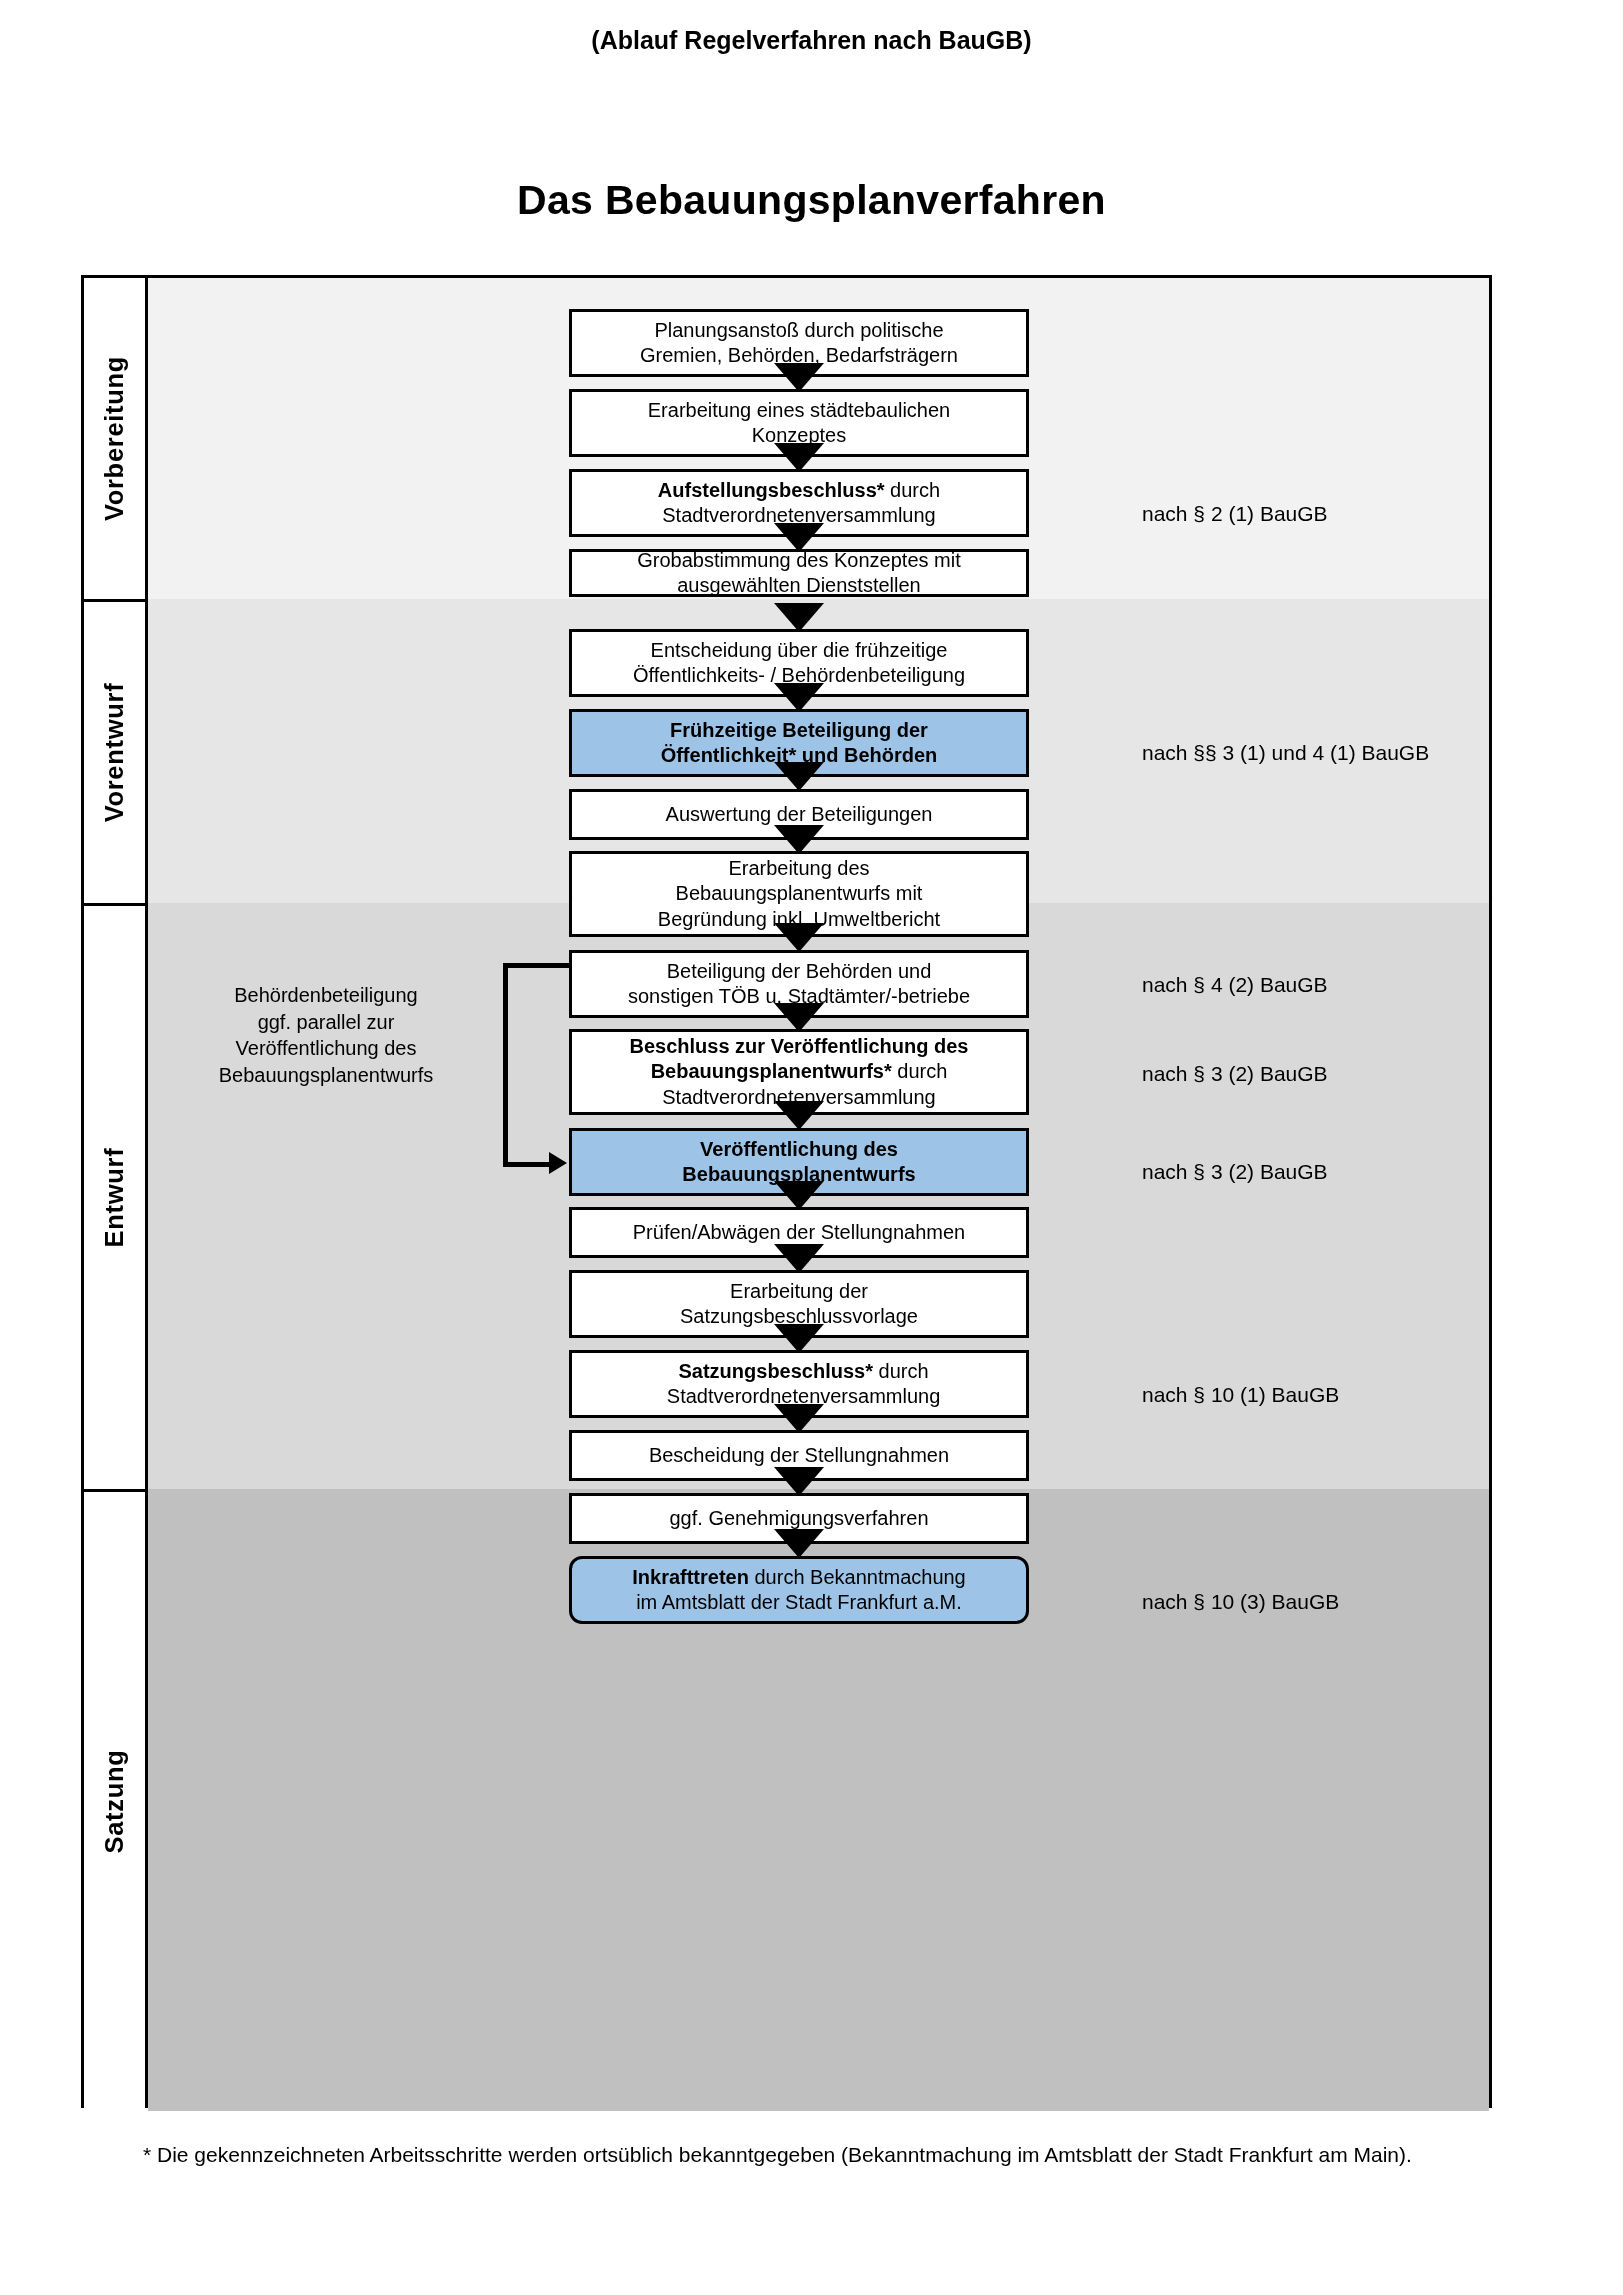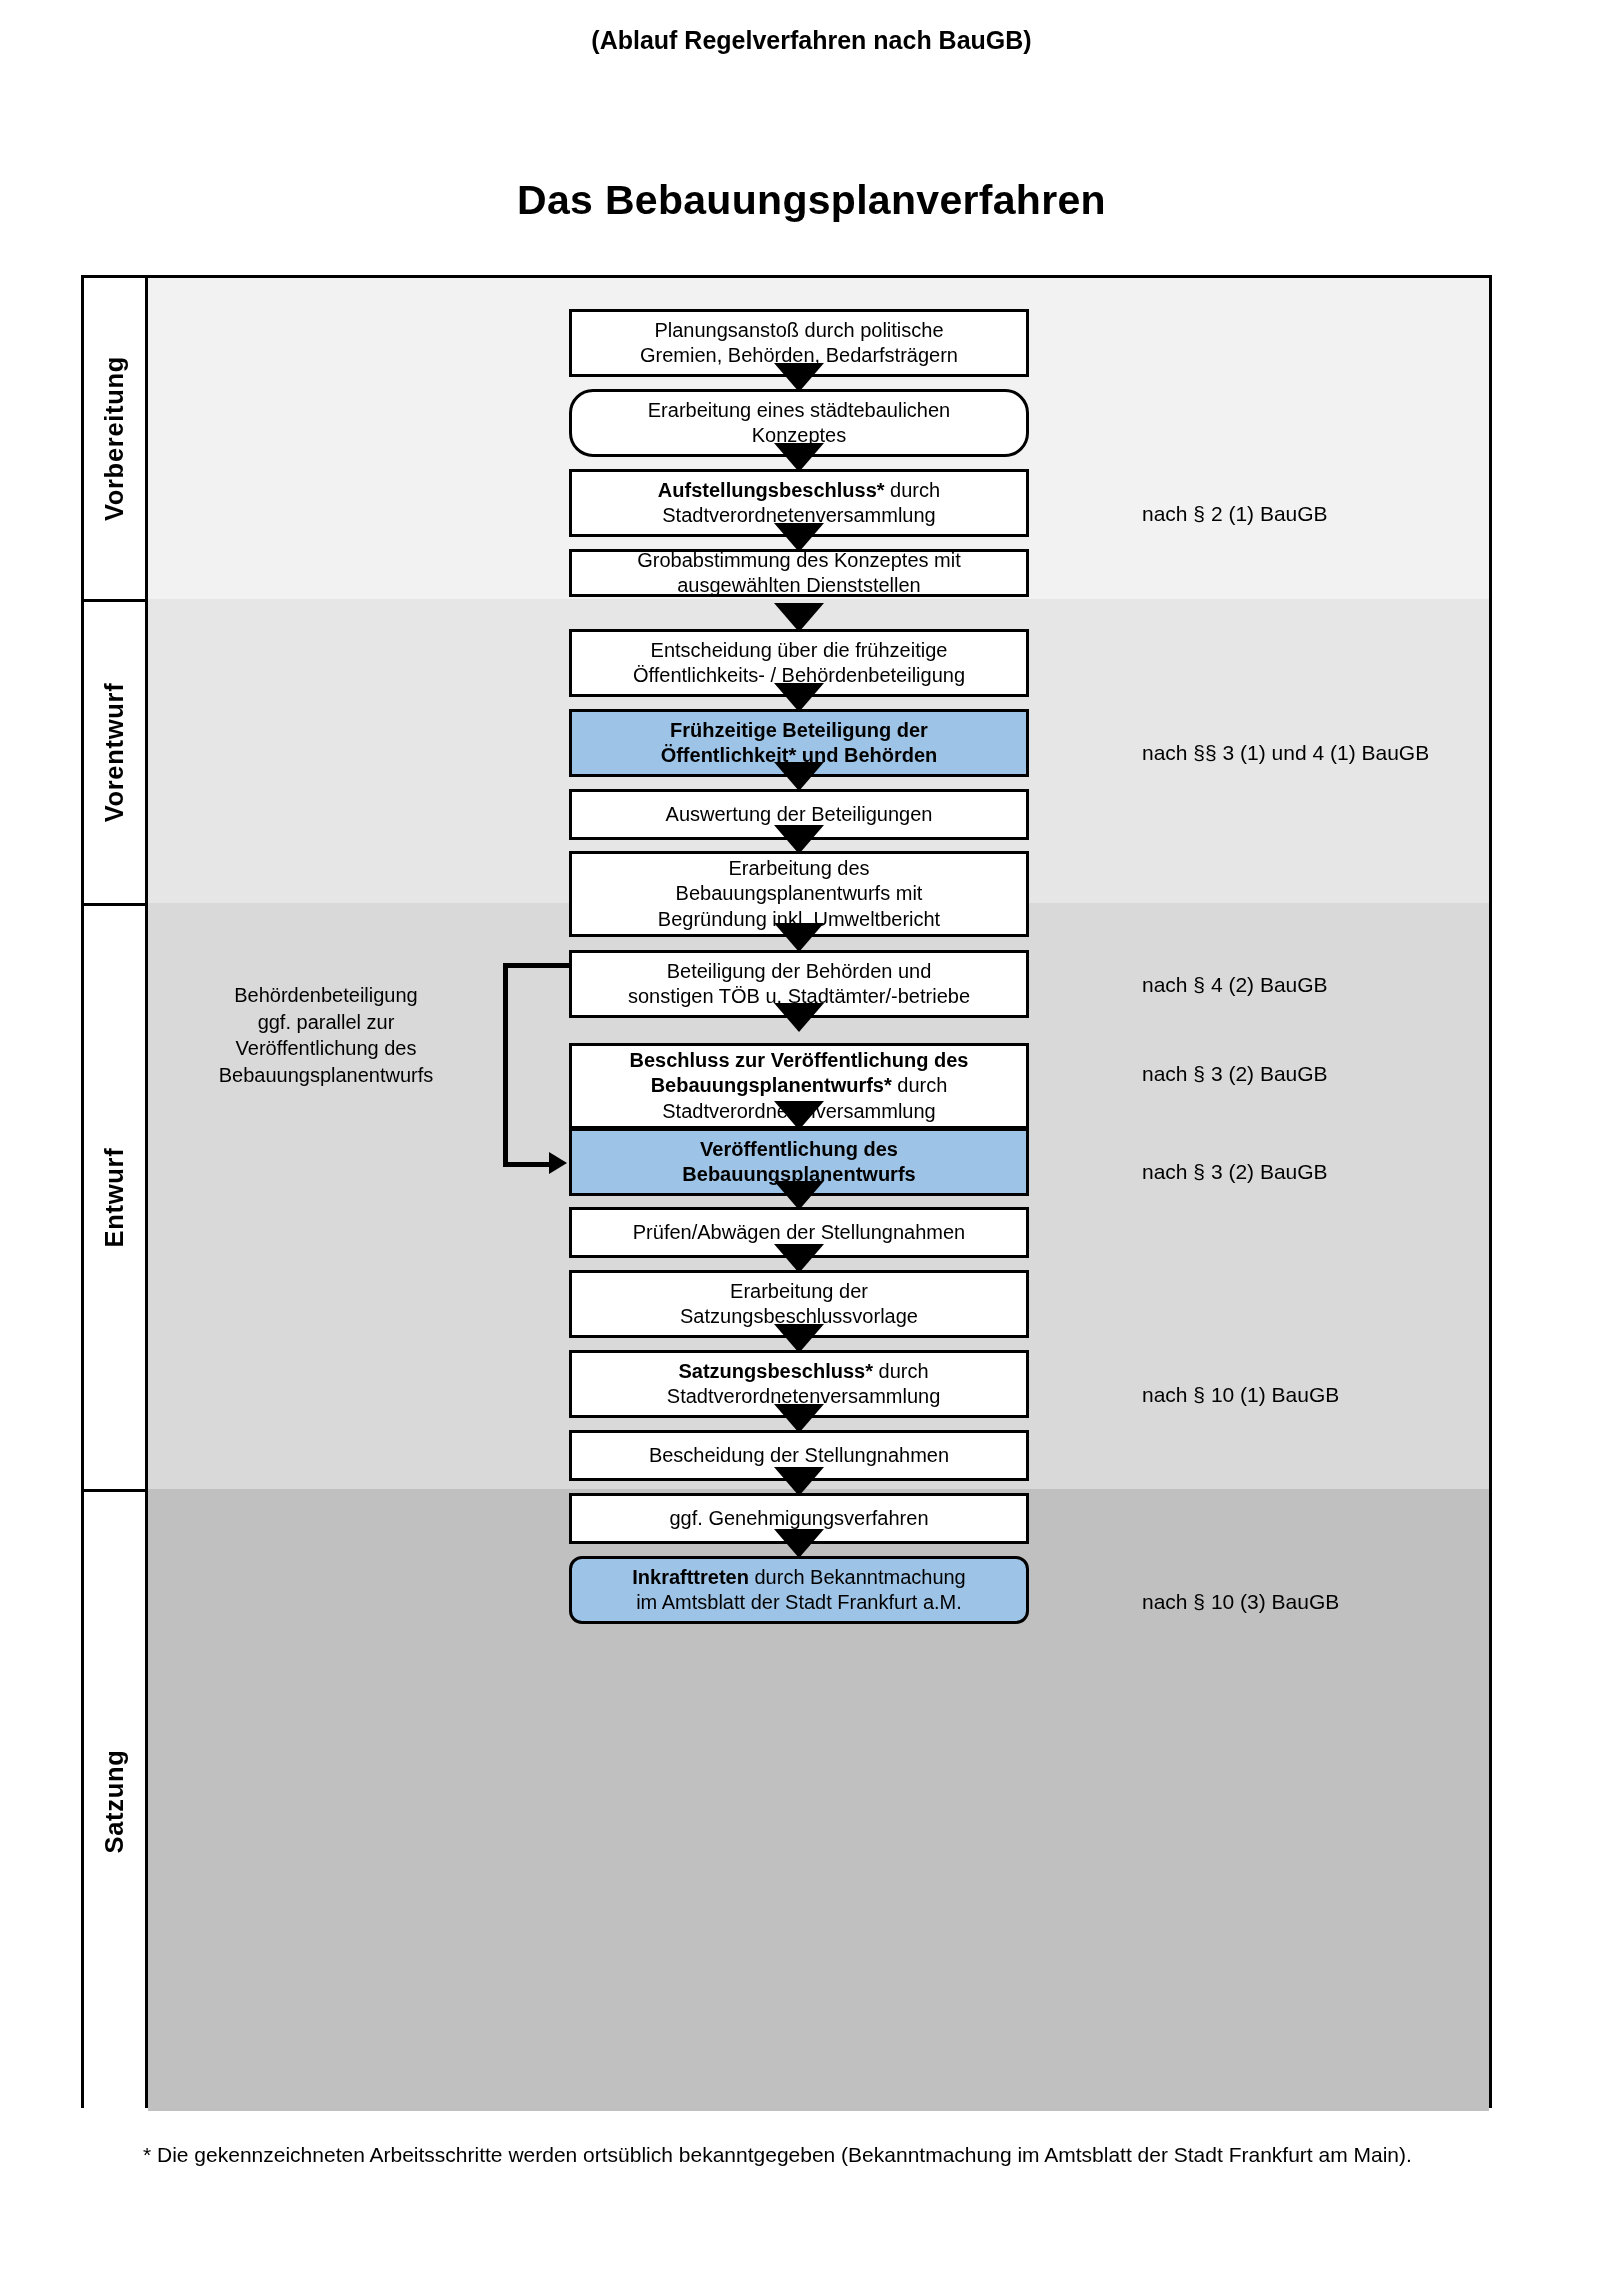"Erarbeitung eines städtebaulichen" div.fbox { border-radius: 24px -> none }
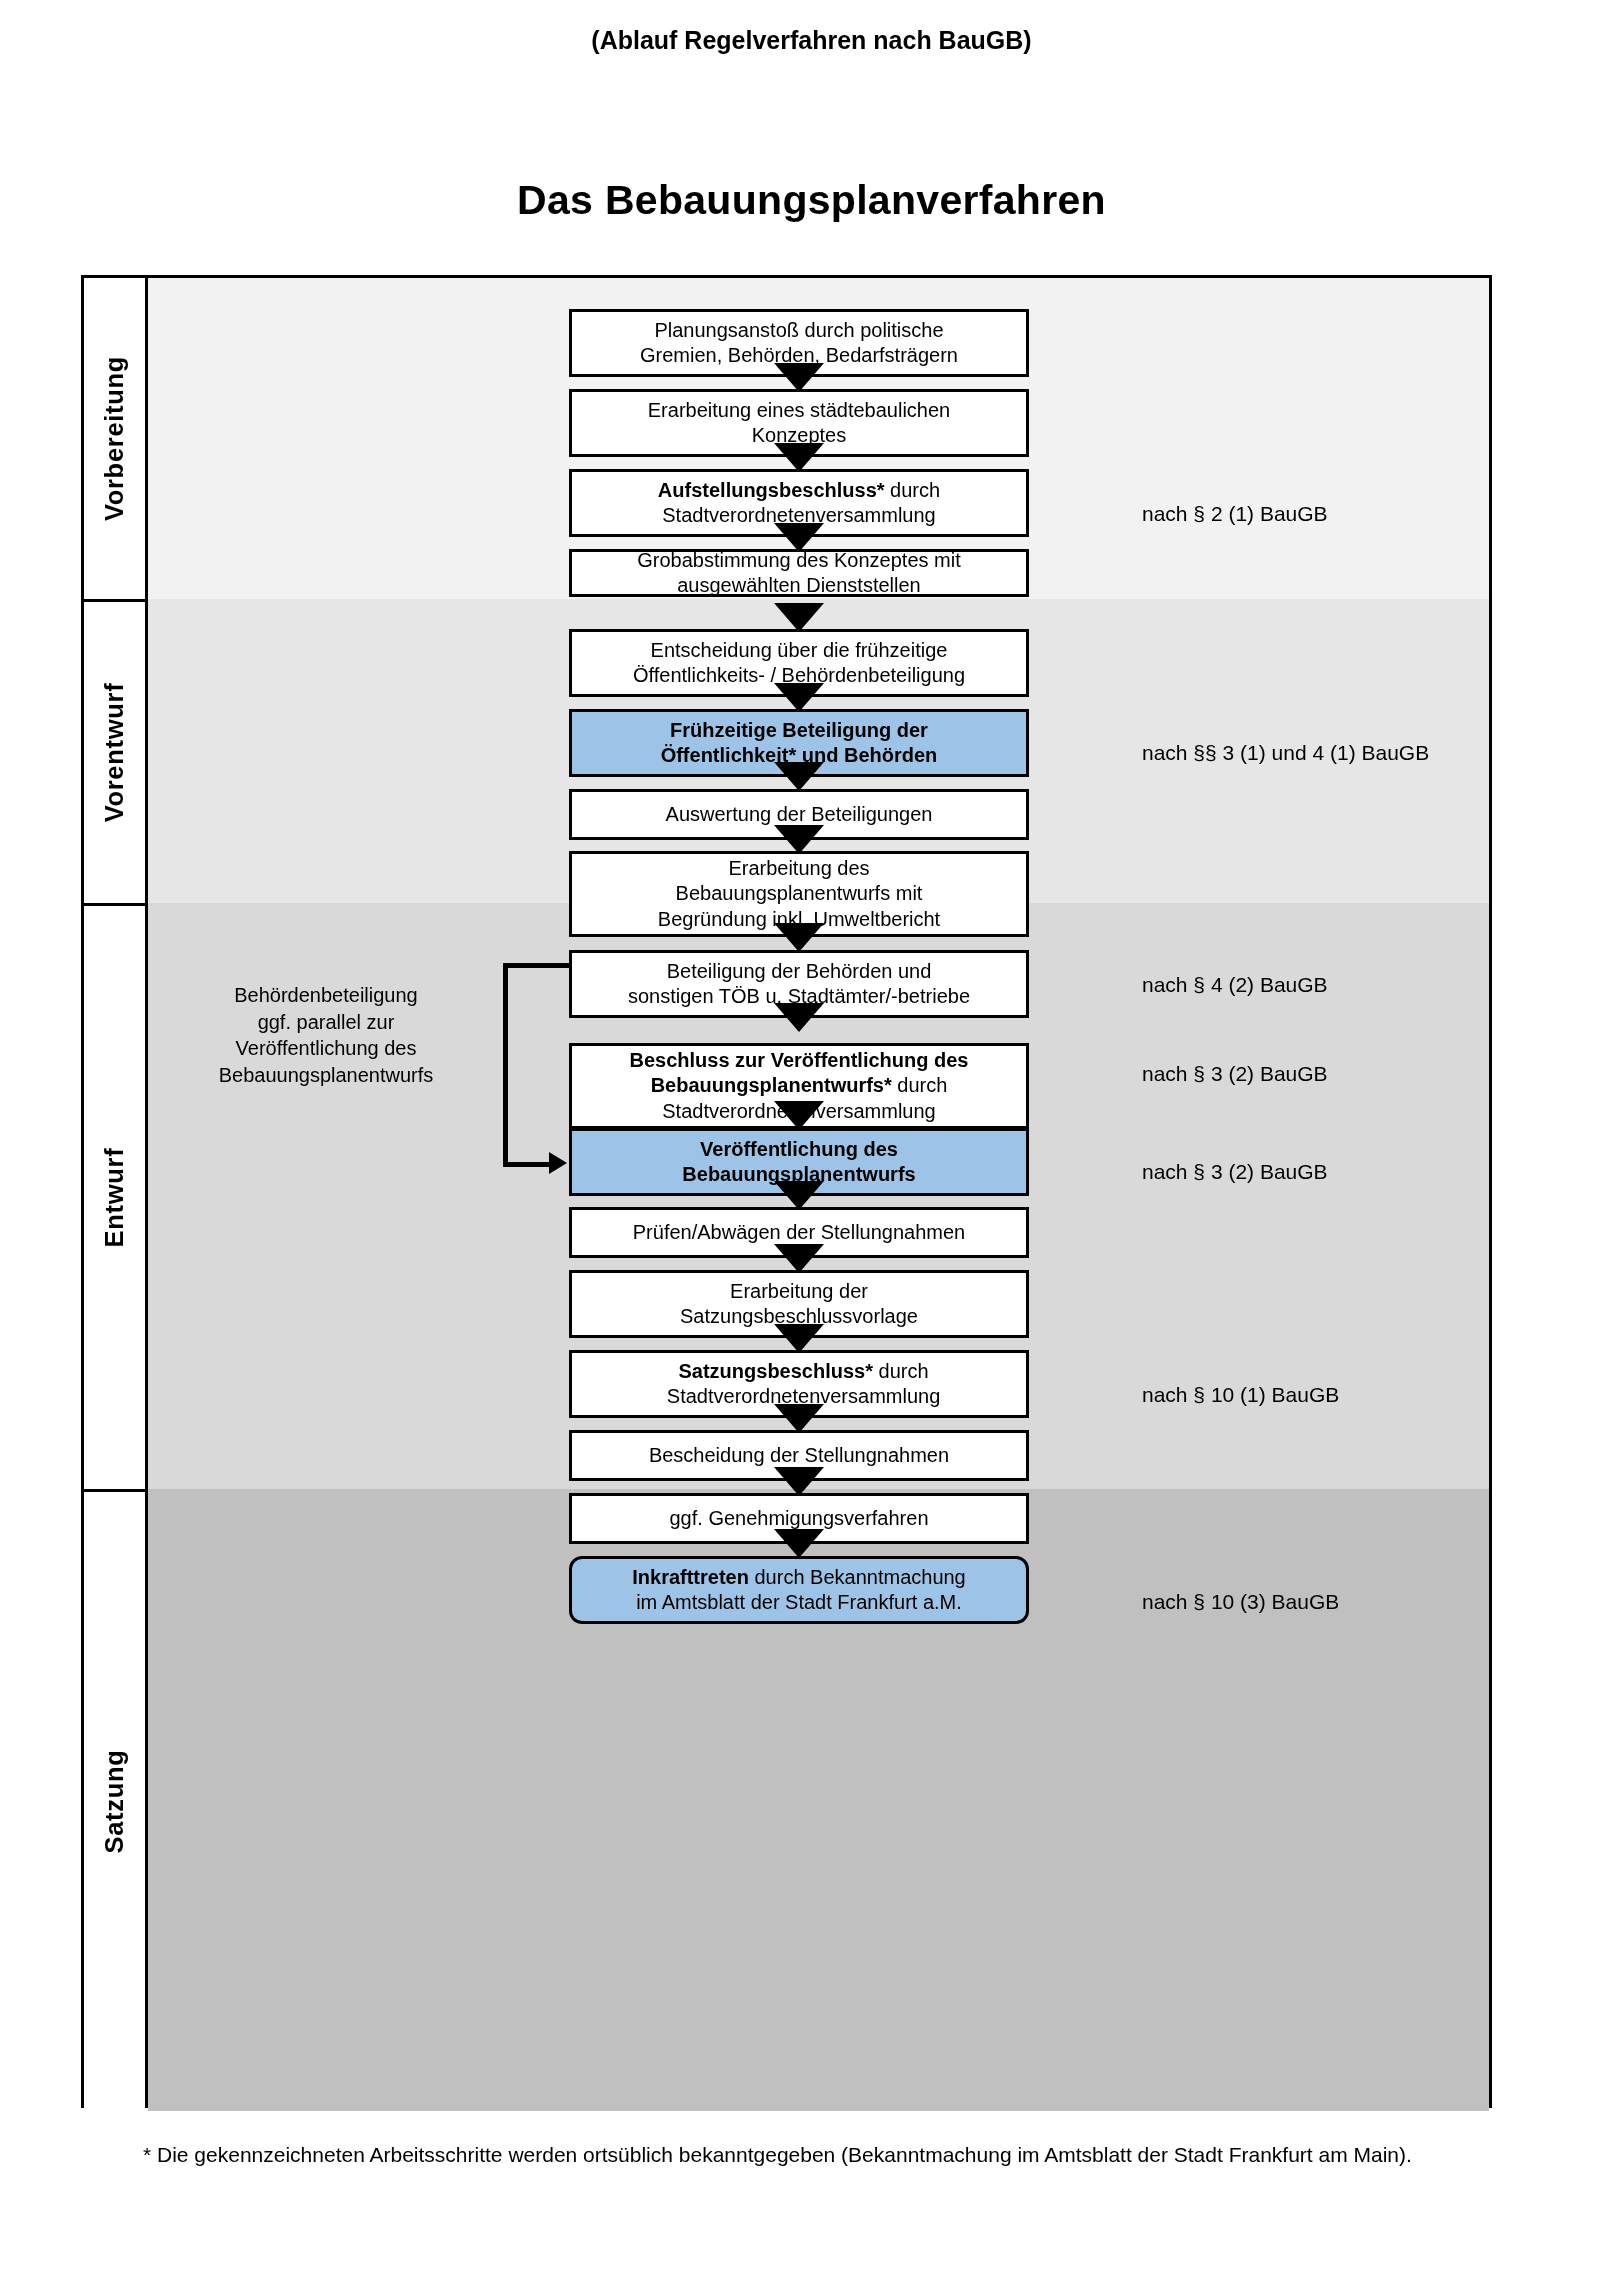"Beschluss zur Veröffentlichung des" div.fbox { margin-top: 14px -> none }
